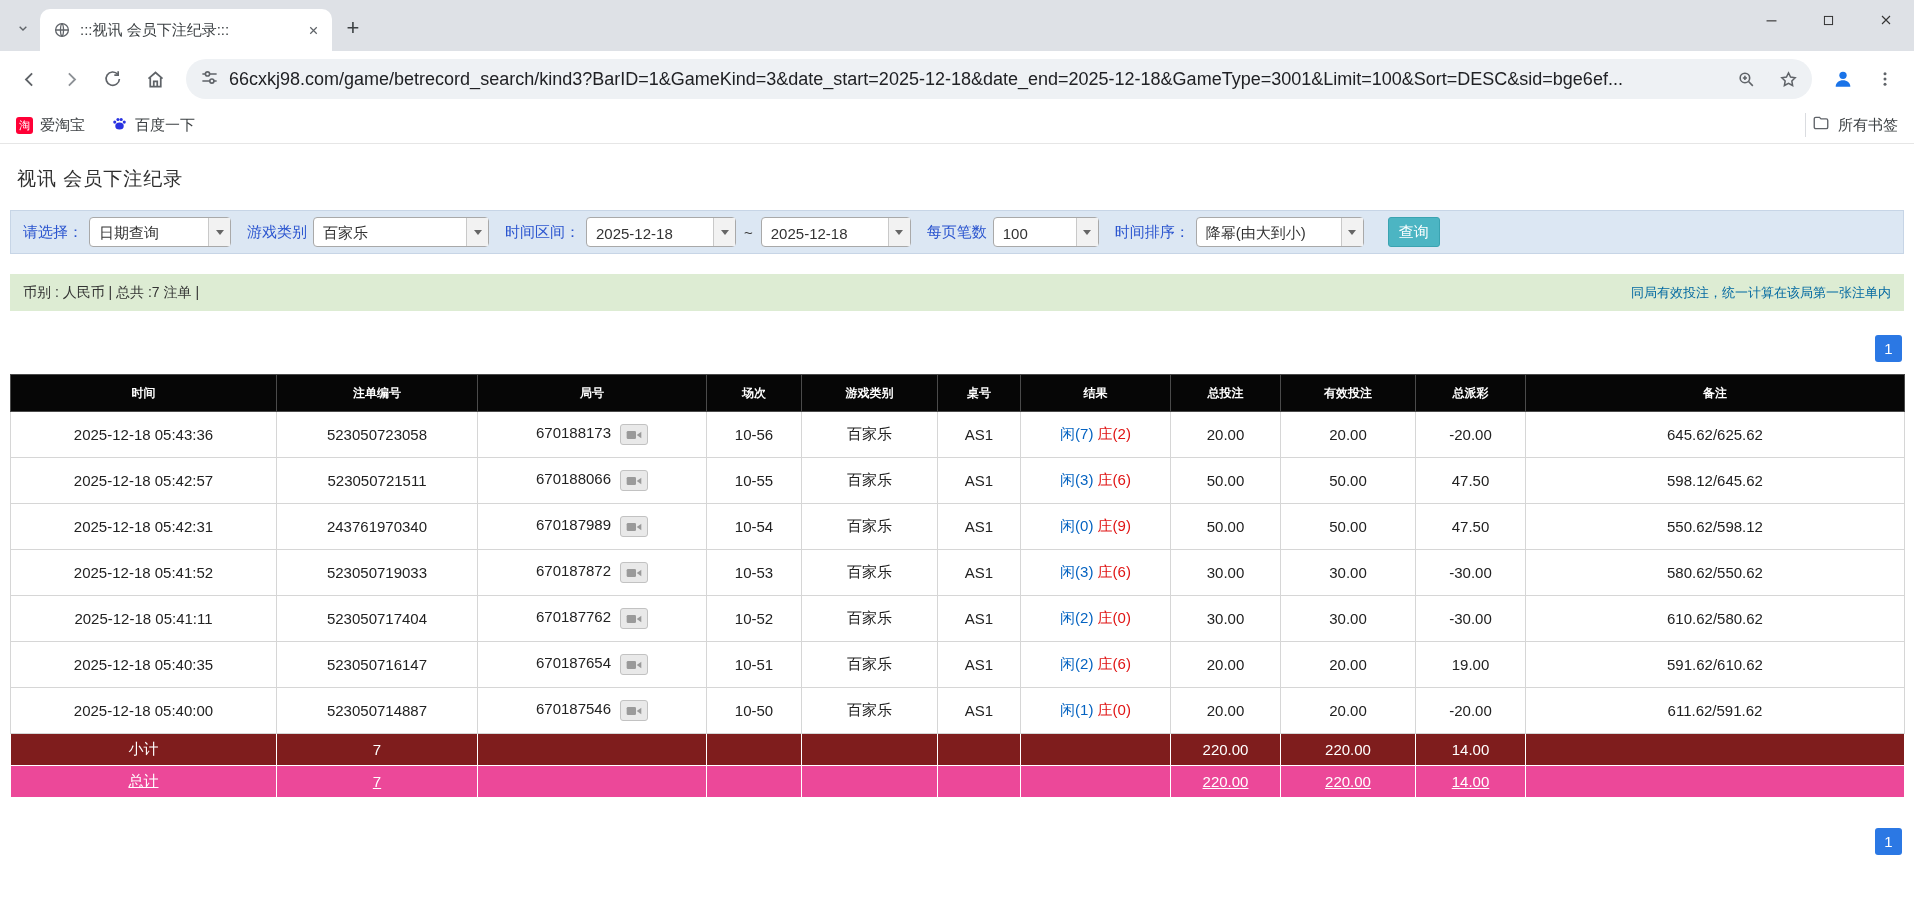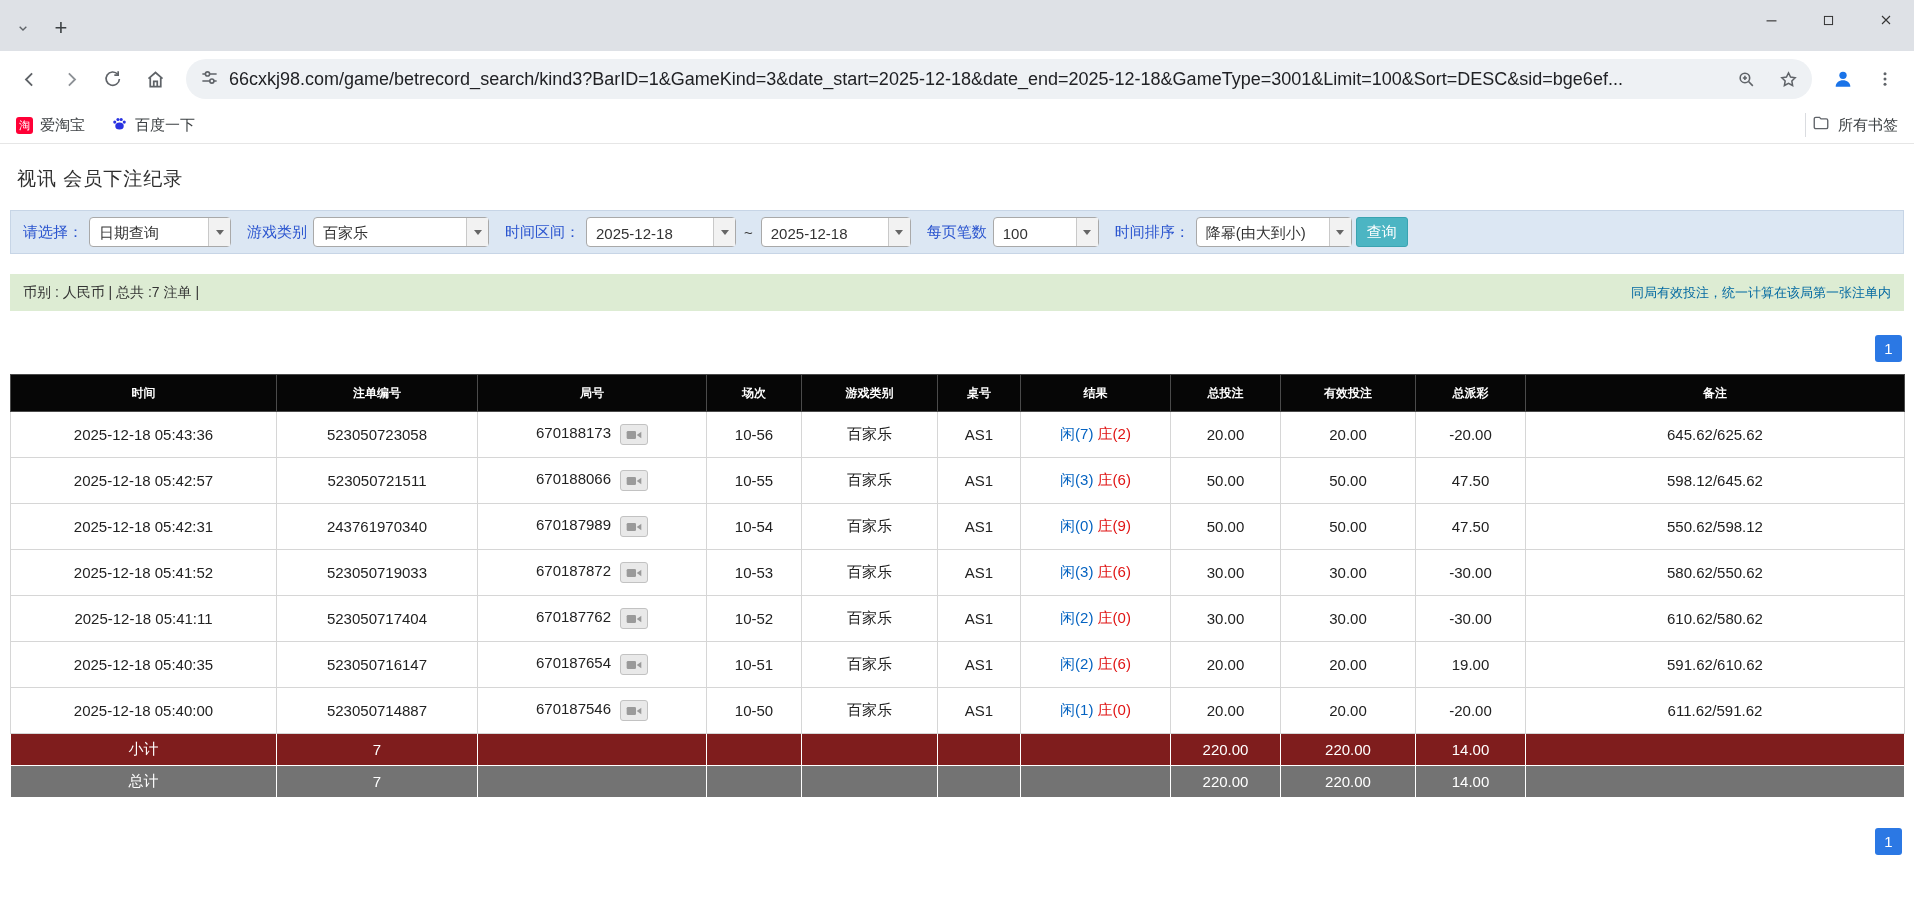":::视讯 会员下注纪录:::" div.tab { html: none -> <div> <span> <svg> <circle></circle> <path></path> </svg> </span> <span>:::视讯 会员下注纪录:::</span> <span> <svg> <path></path> </svg> </span> </div> }
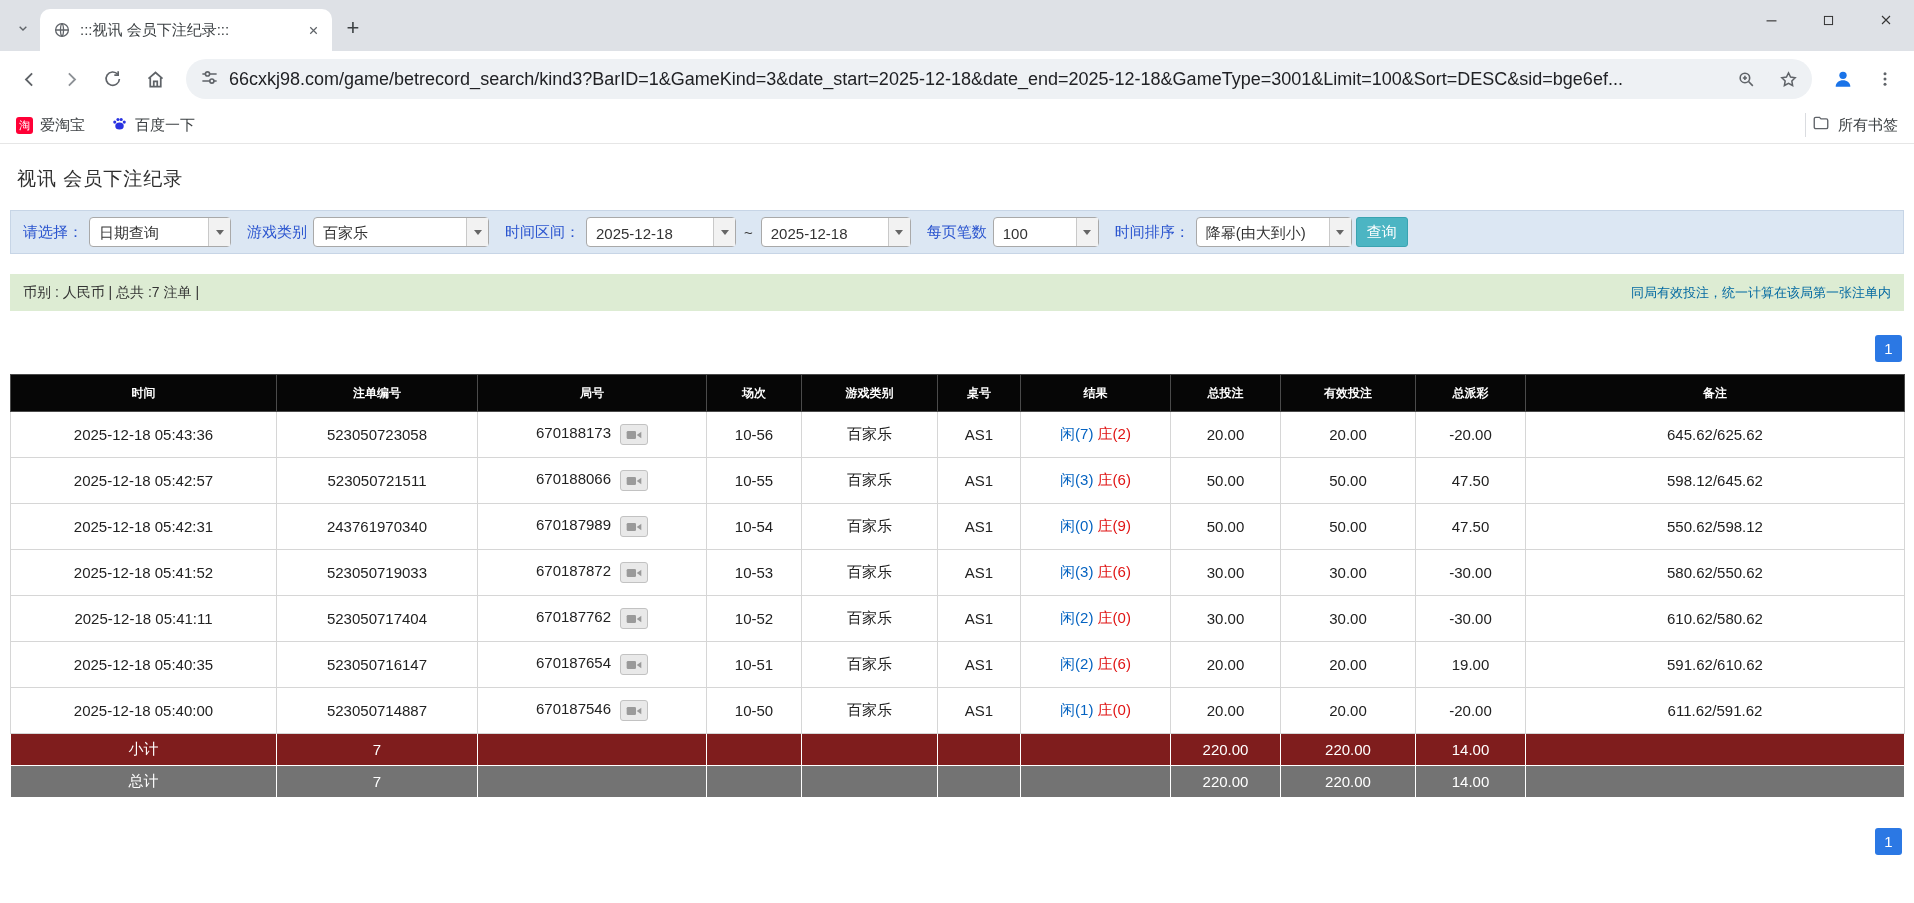"降幂(由大到小)" div.select { width: 156px -> 168px }
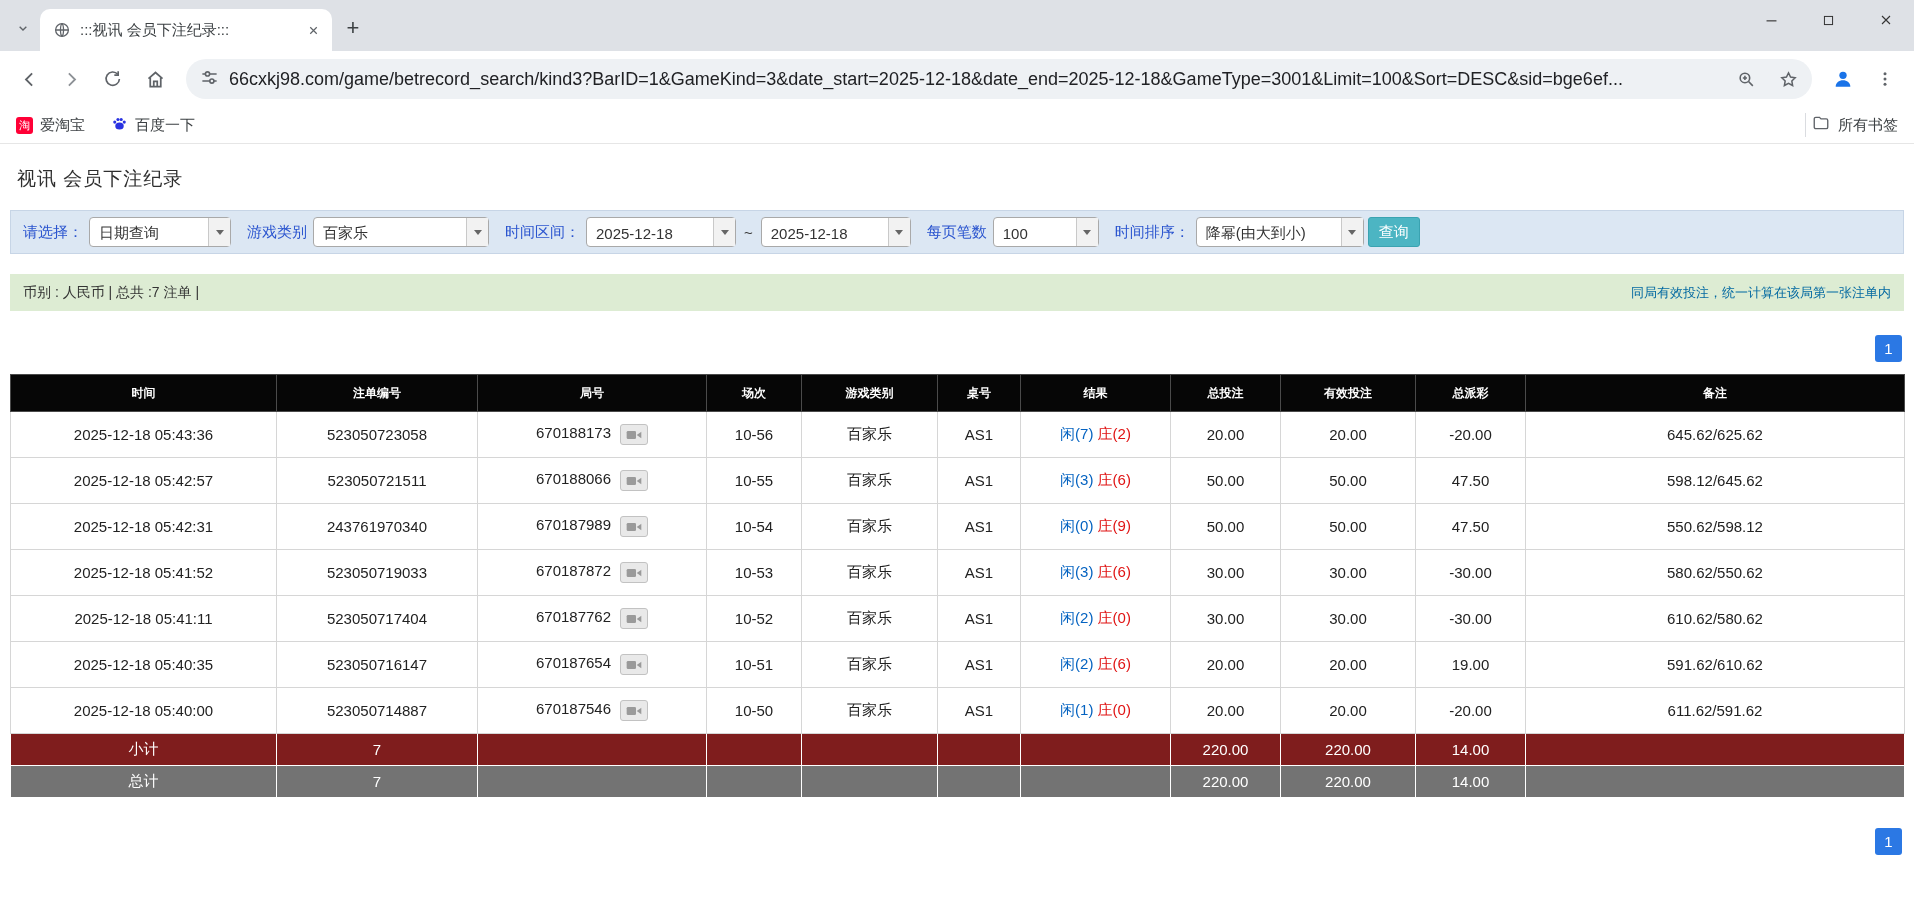"查询" .search-btn { margin-left: 4px -> 24px }
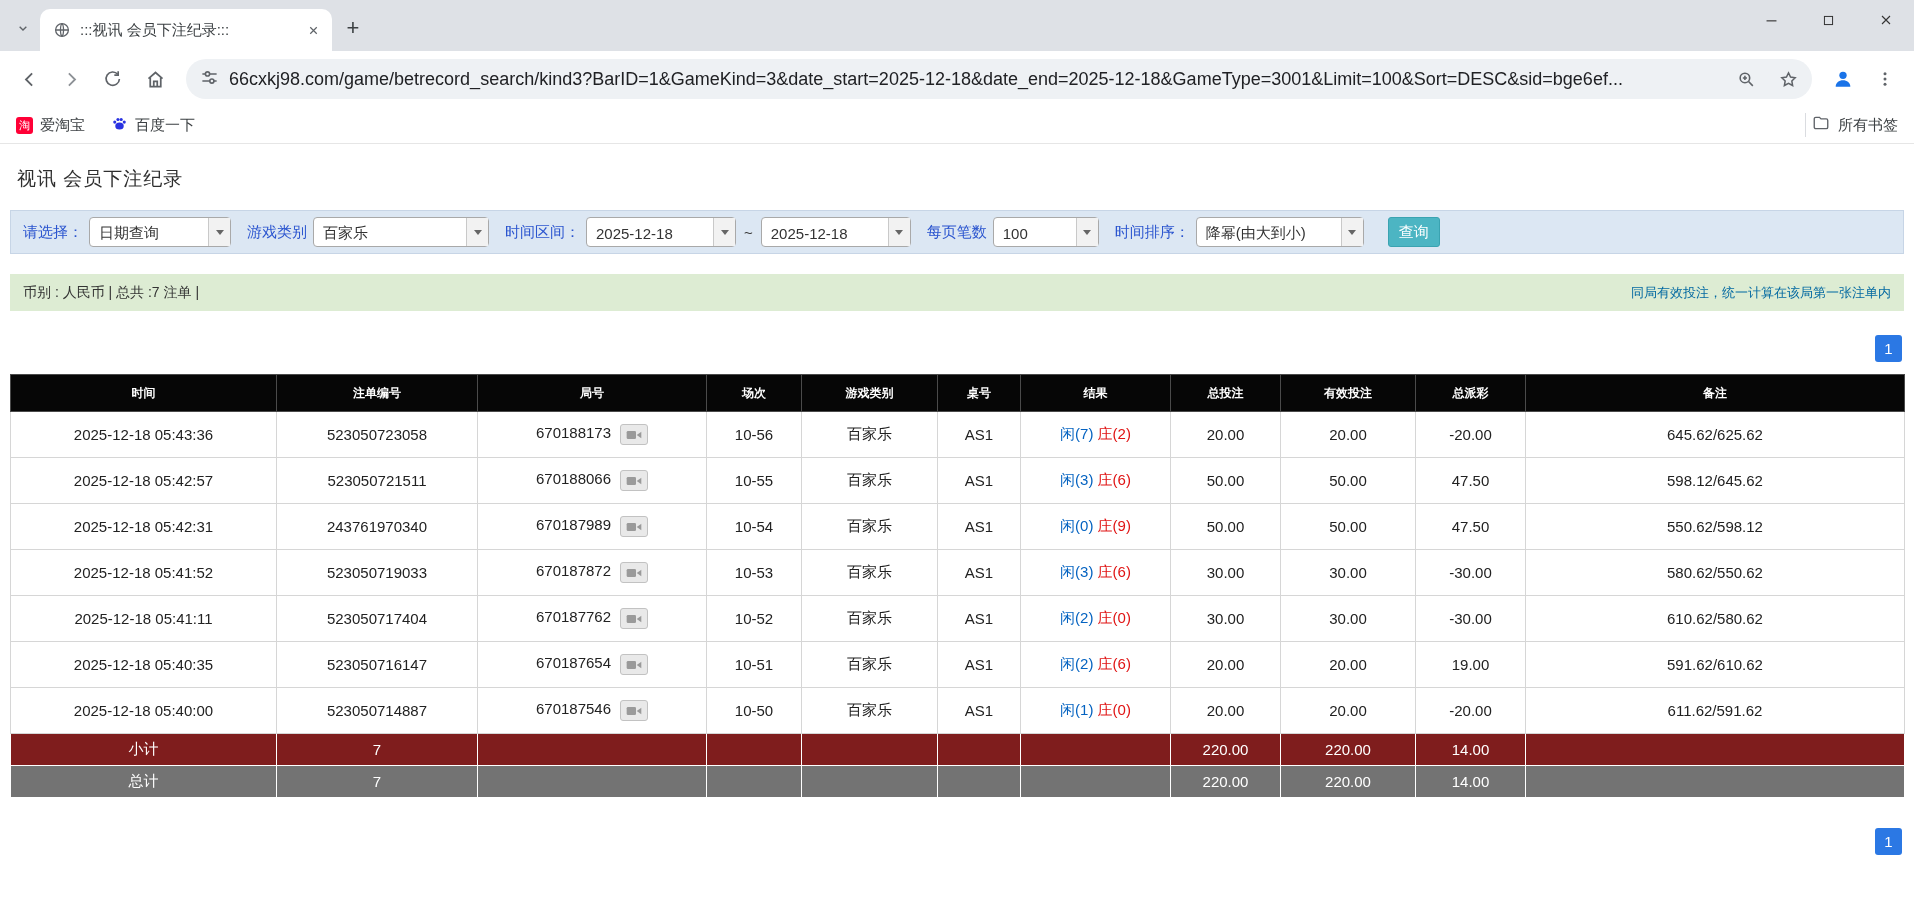"总计" .records tfoot tr.total-row td { background: #737373 -> #ec4899; text-decoration: none -> underline }
